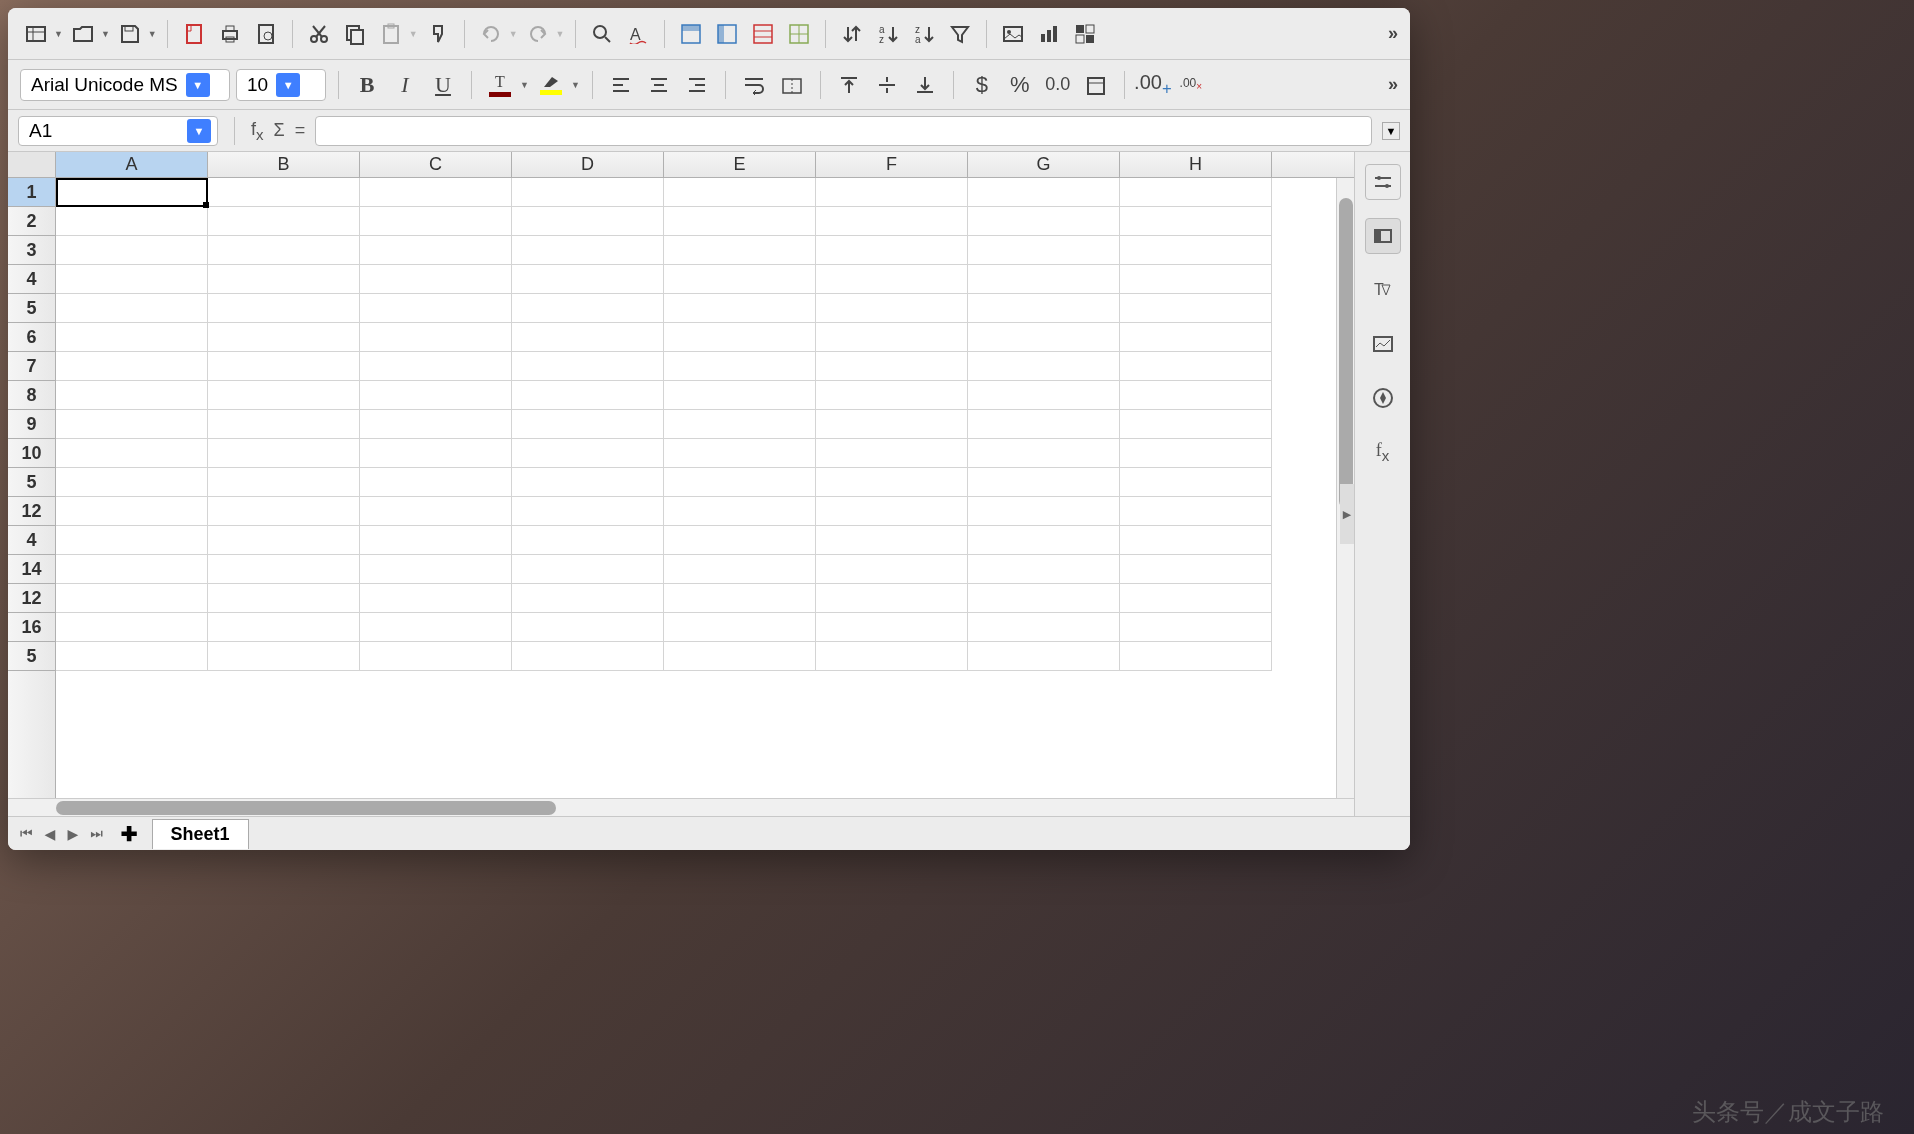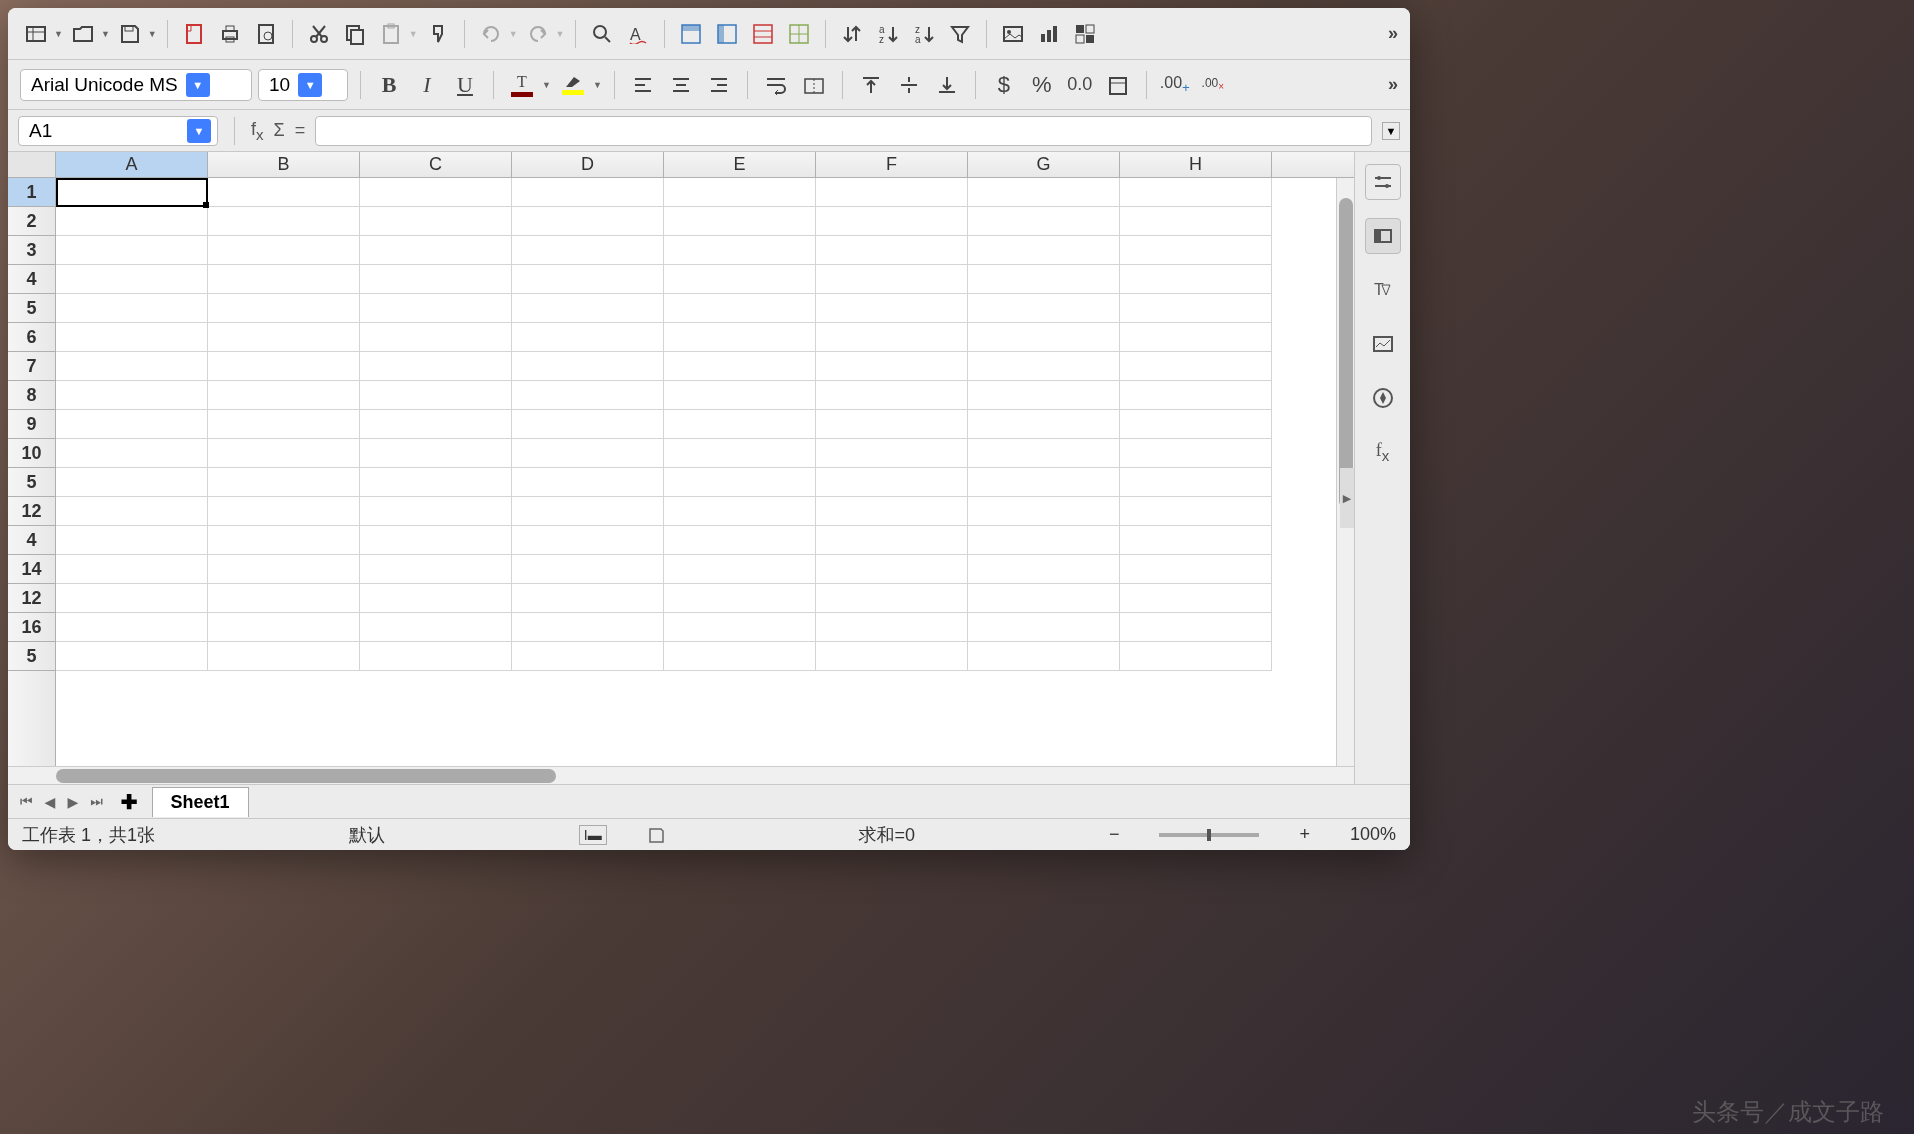"Arial Unicode MS" div.combo { width: 232px -> 210px }
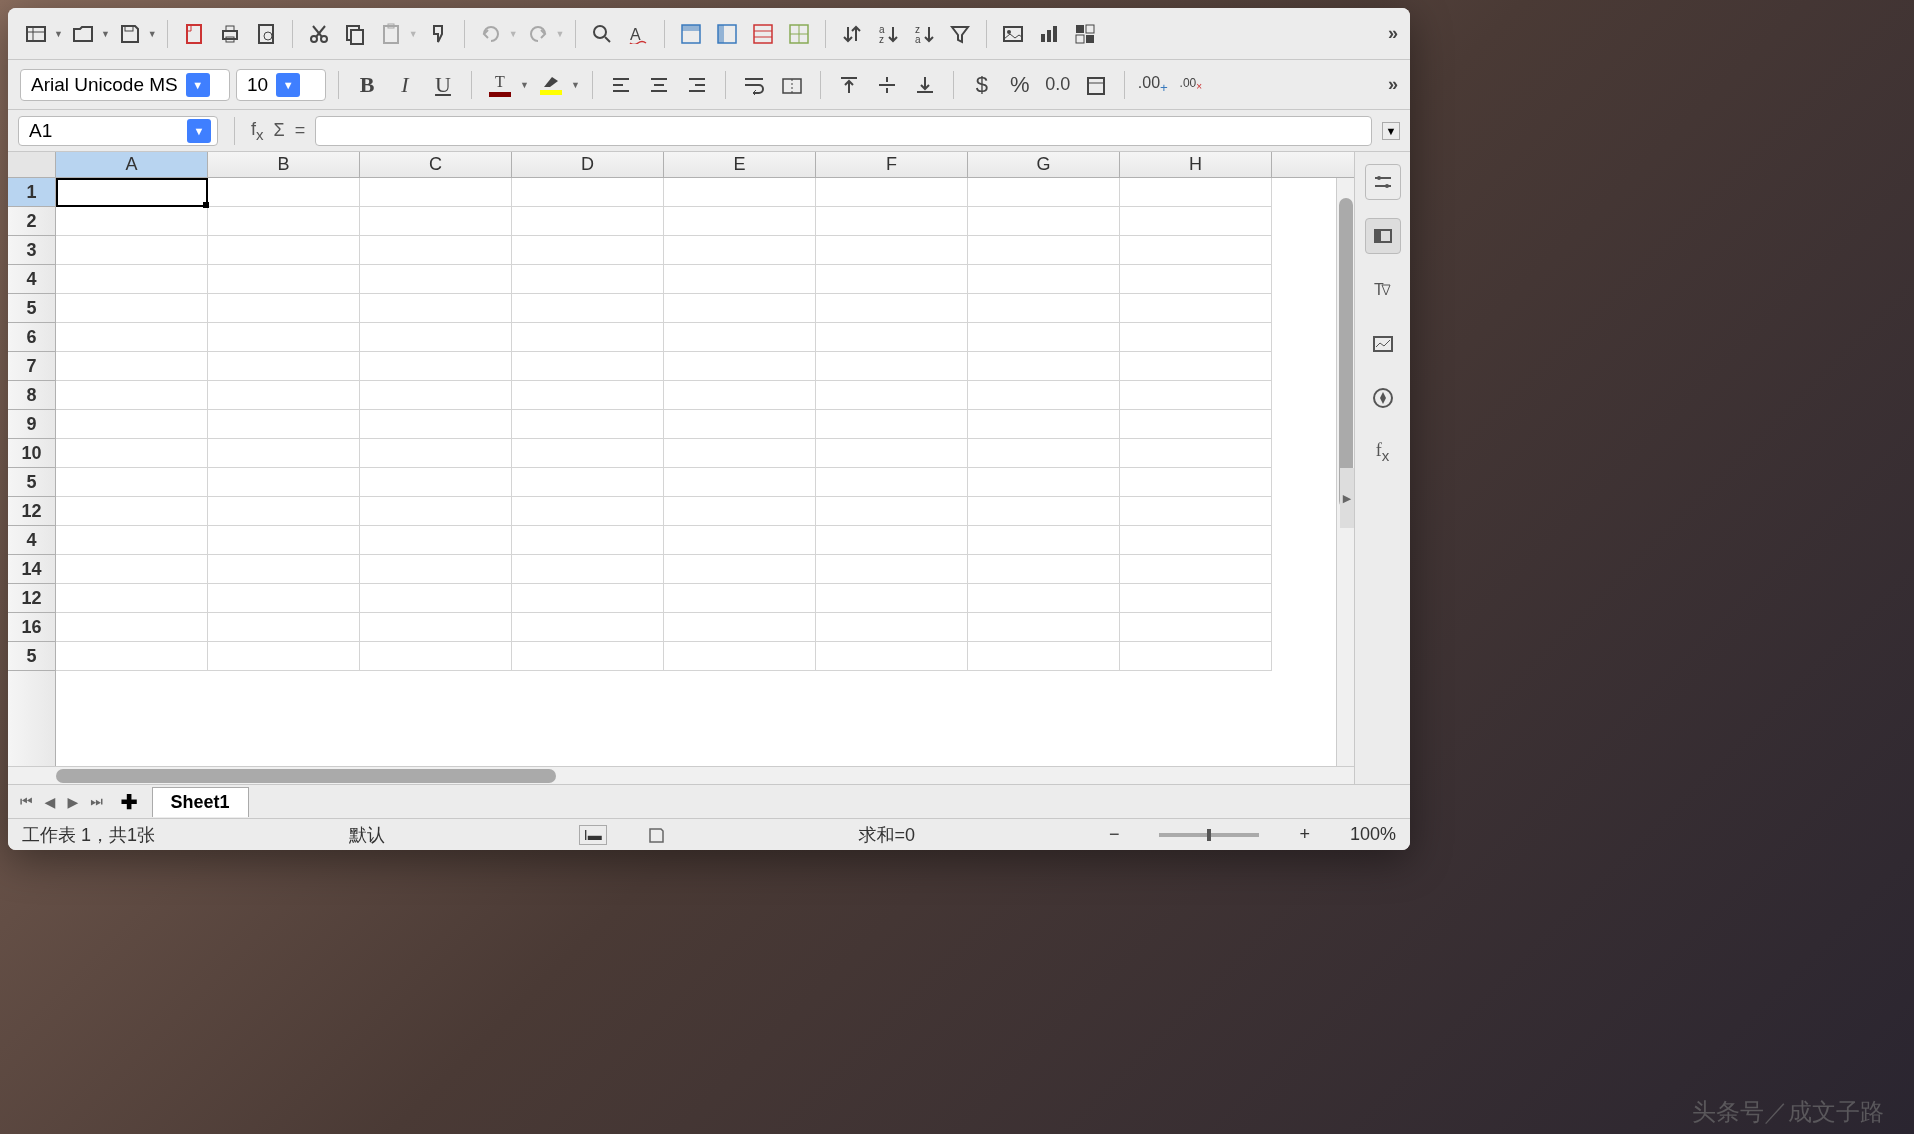".00+" span { font-size: 16px -> 20px }
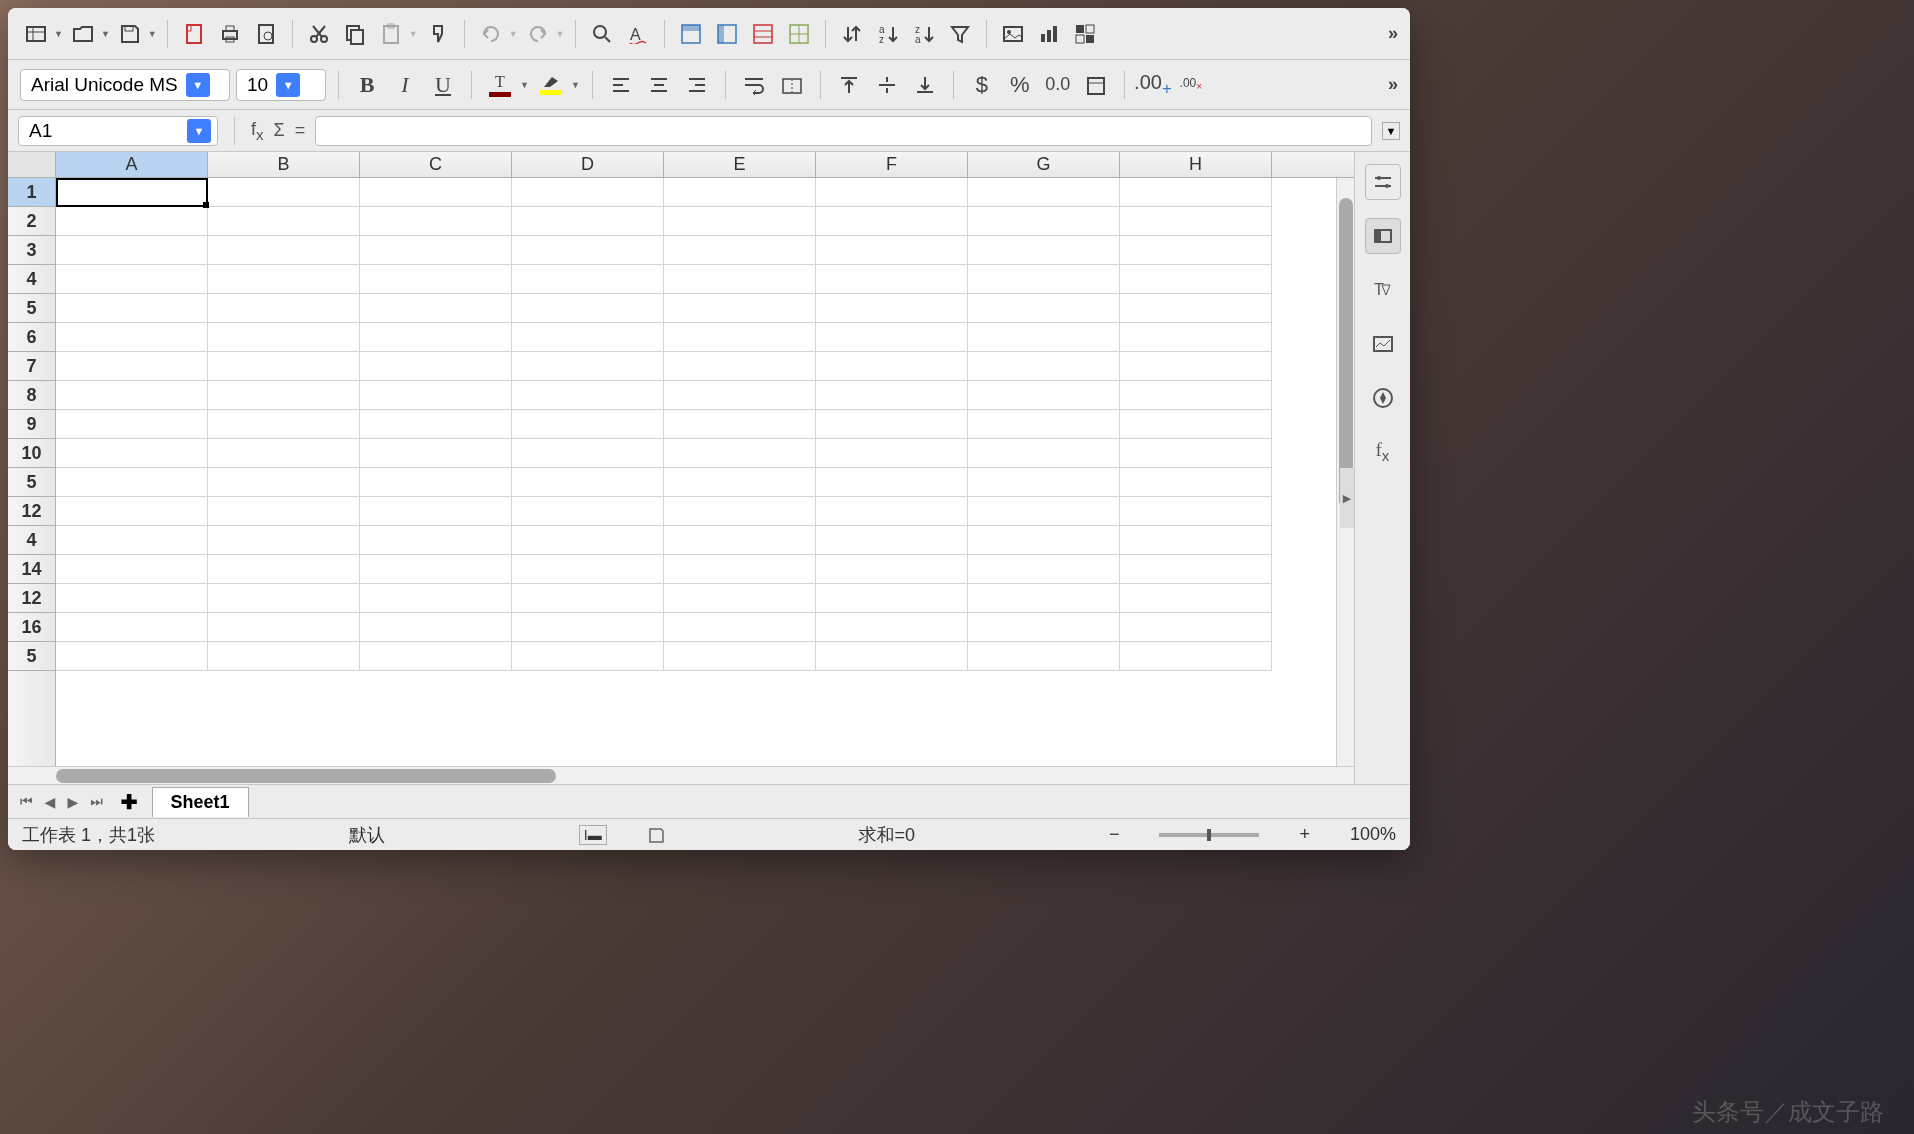"工作表 1，共1张" div.statusbar { html: <div> <span>工作表 1，共1张</span> <span></span> <span>默认</span> <span></span> <span>I▬</span> <span> <svg> <path></path> </svg> </span> <span></span> <span>求和=0</span> <span></span> <span>−</span> <span> <span></span> </span> <span>+</span> <span>100%</span> </div> -> none }
